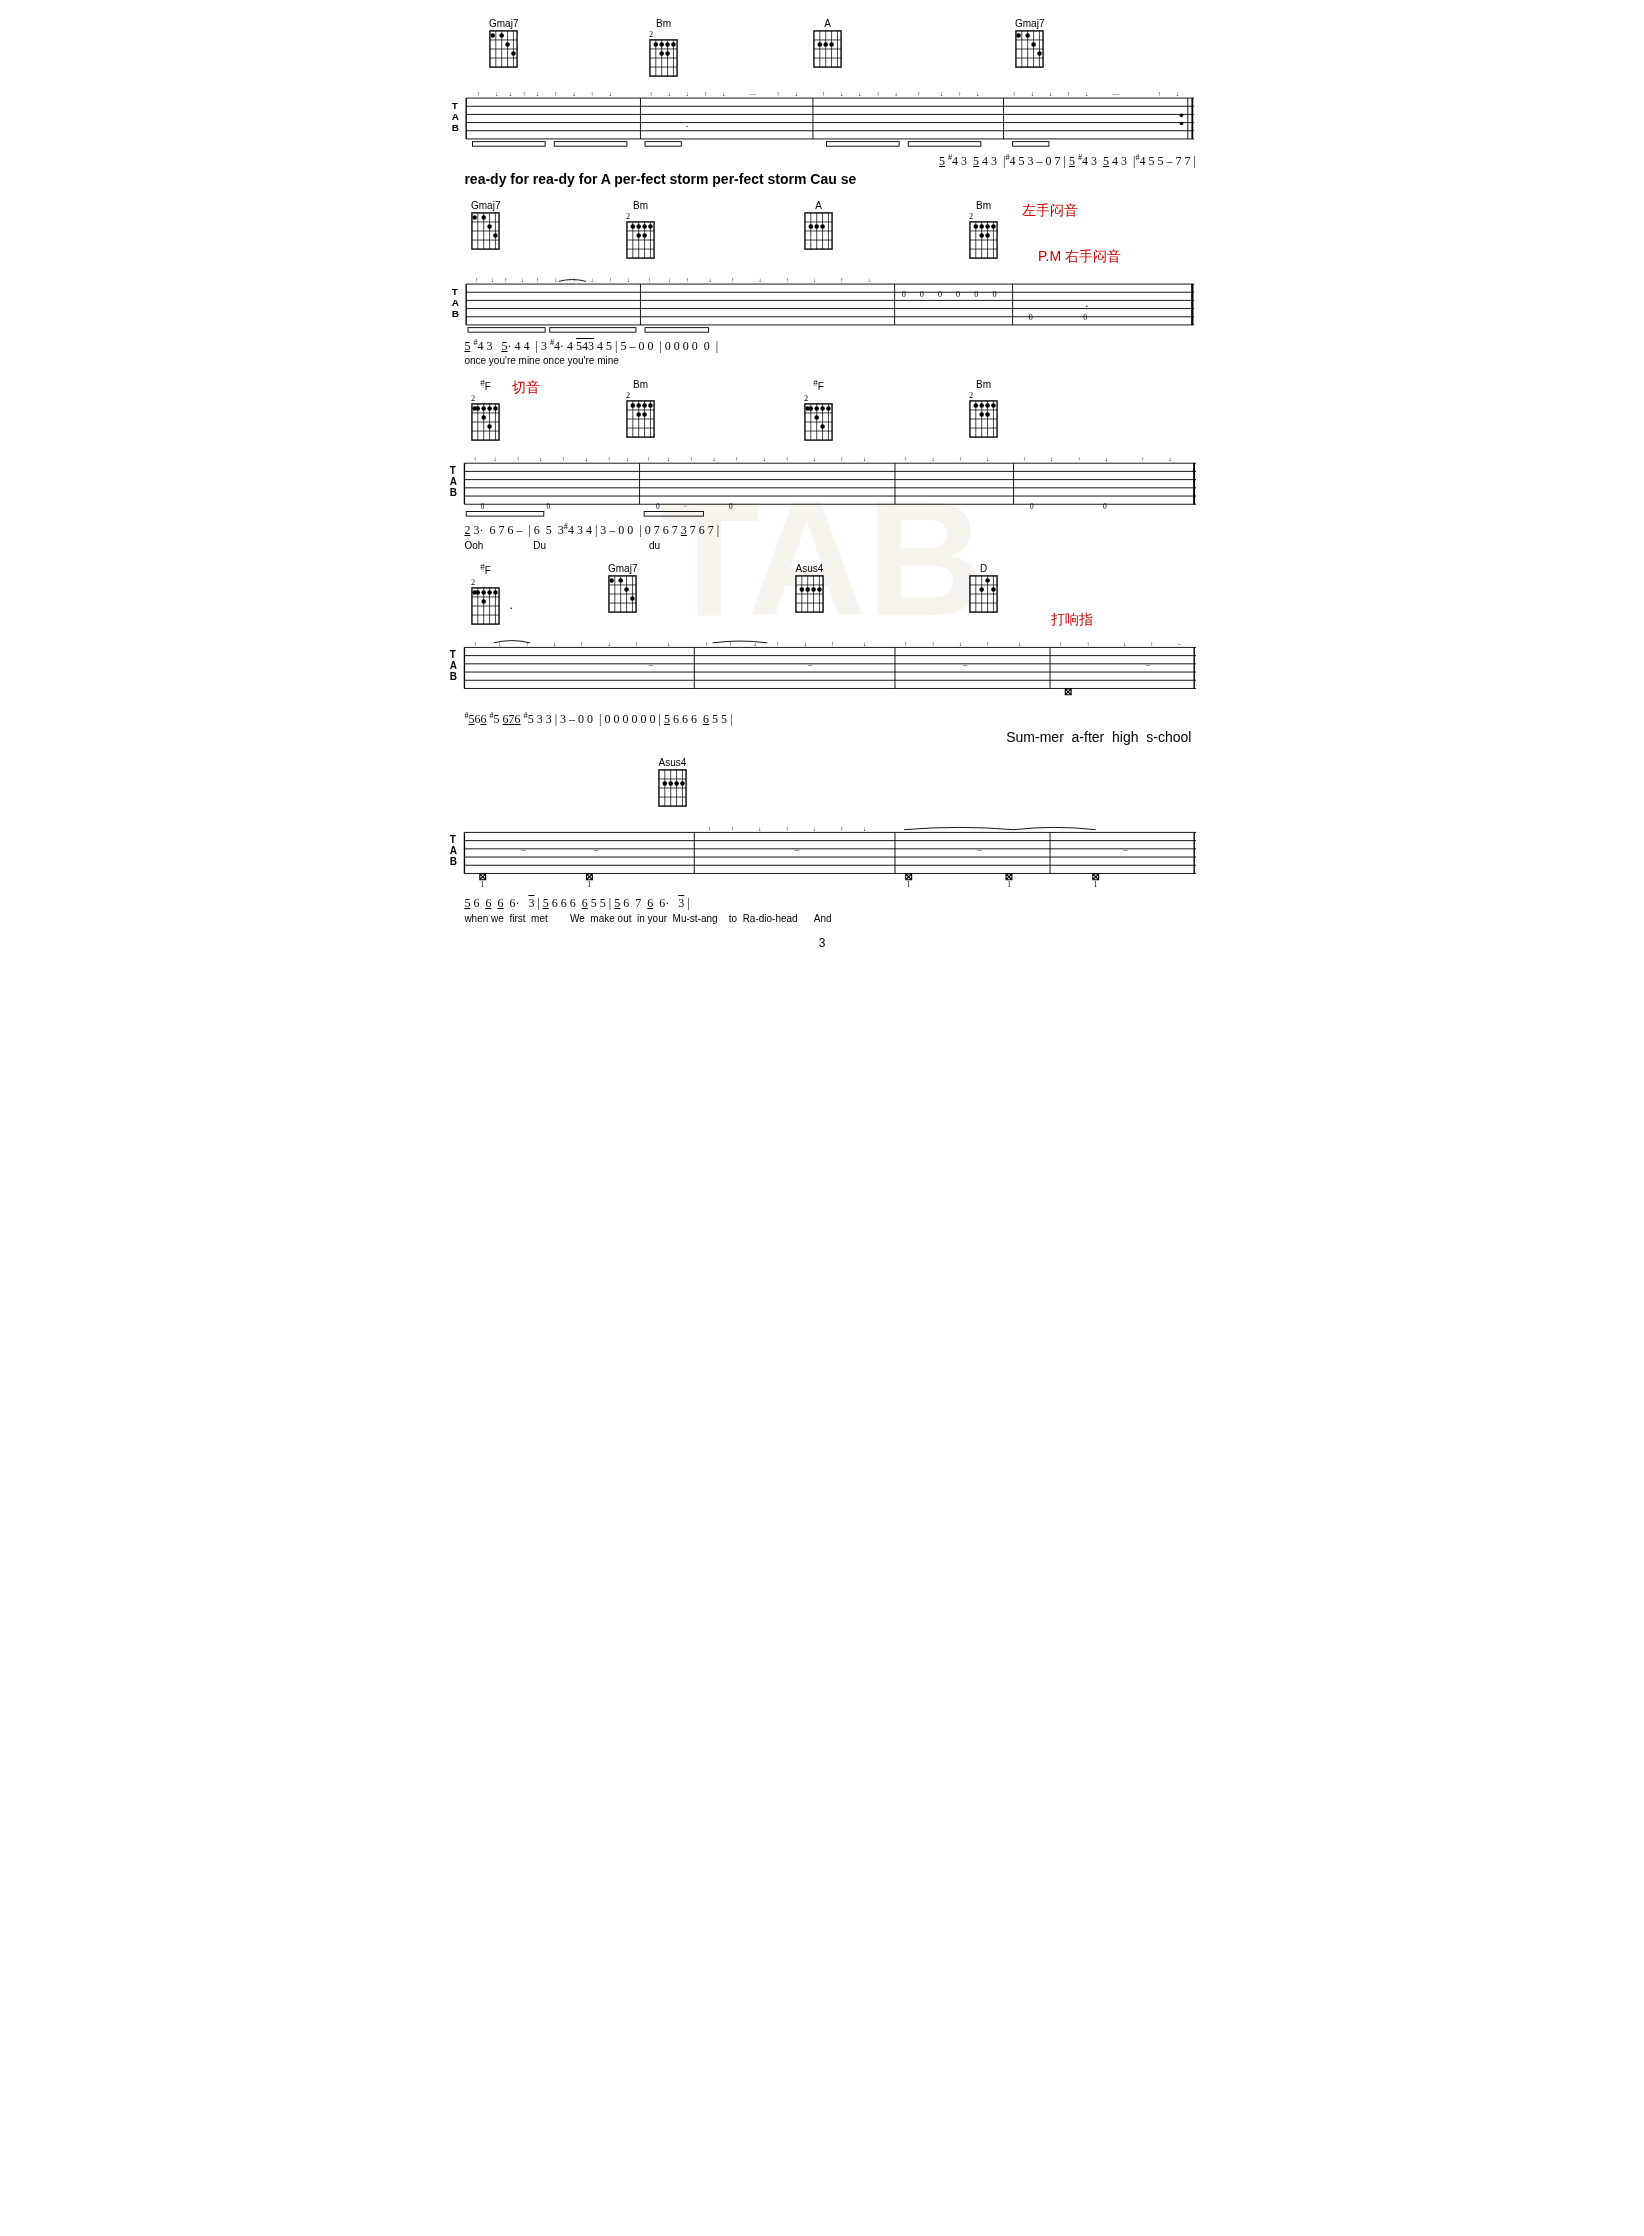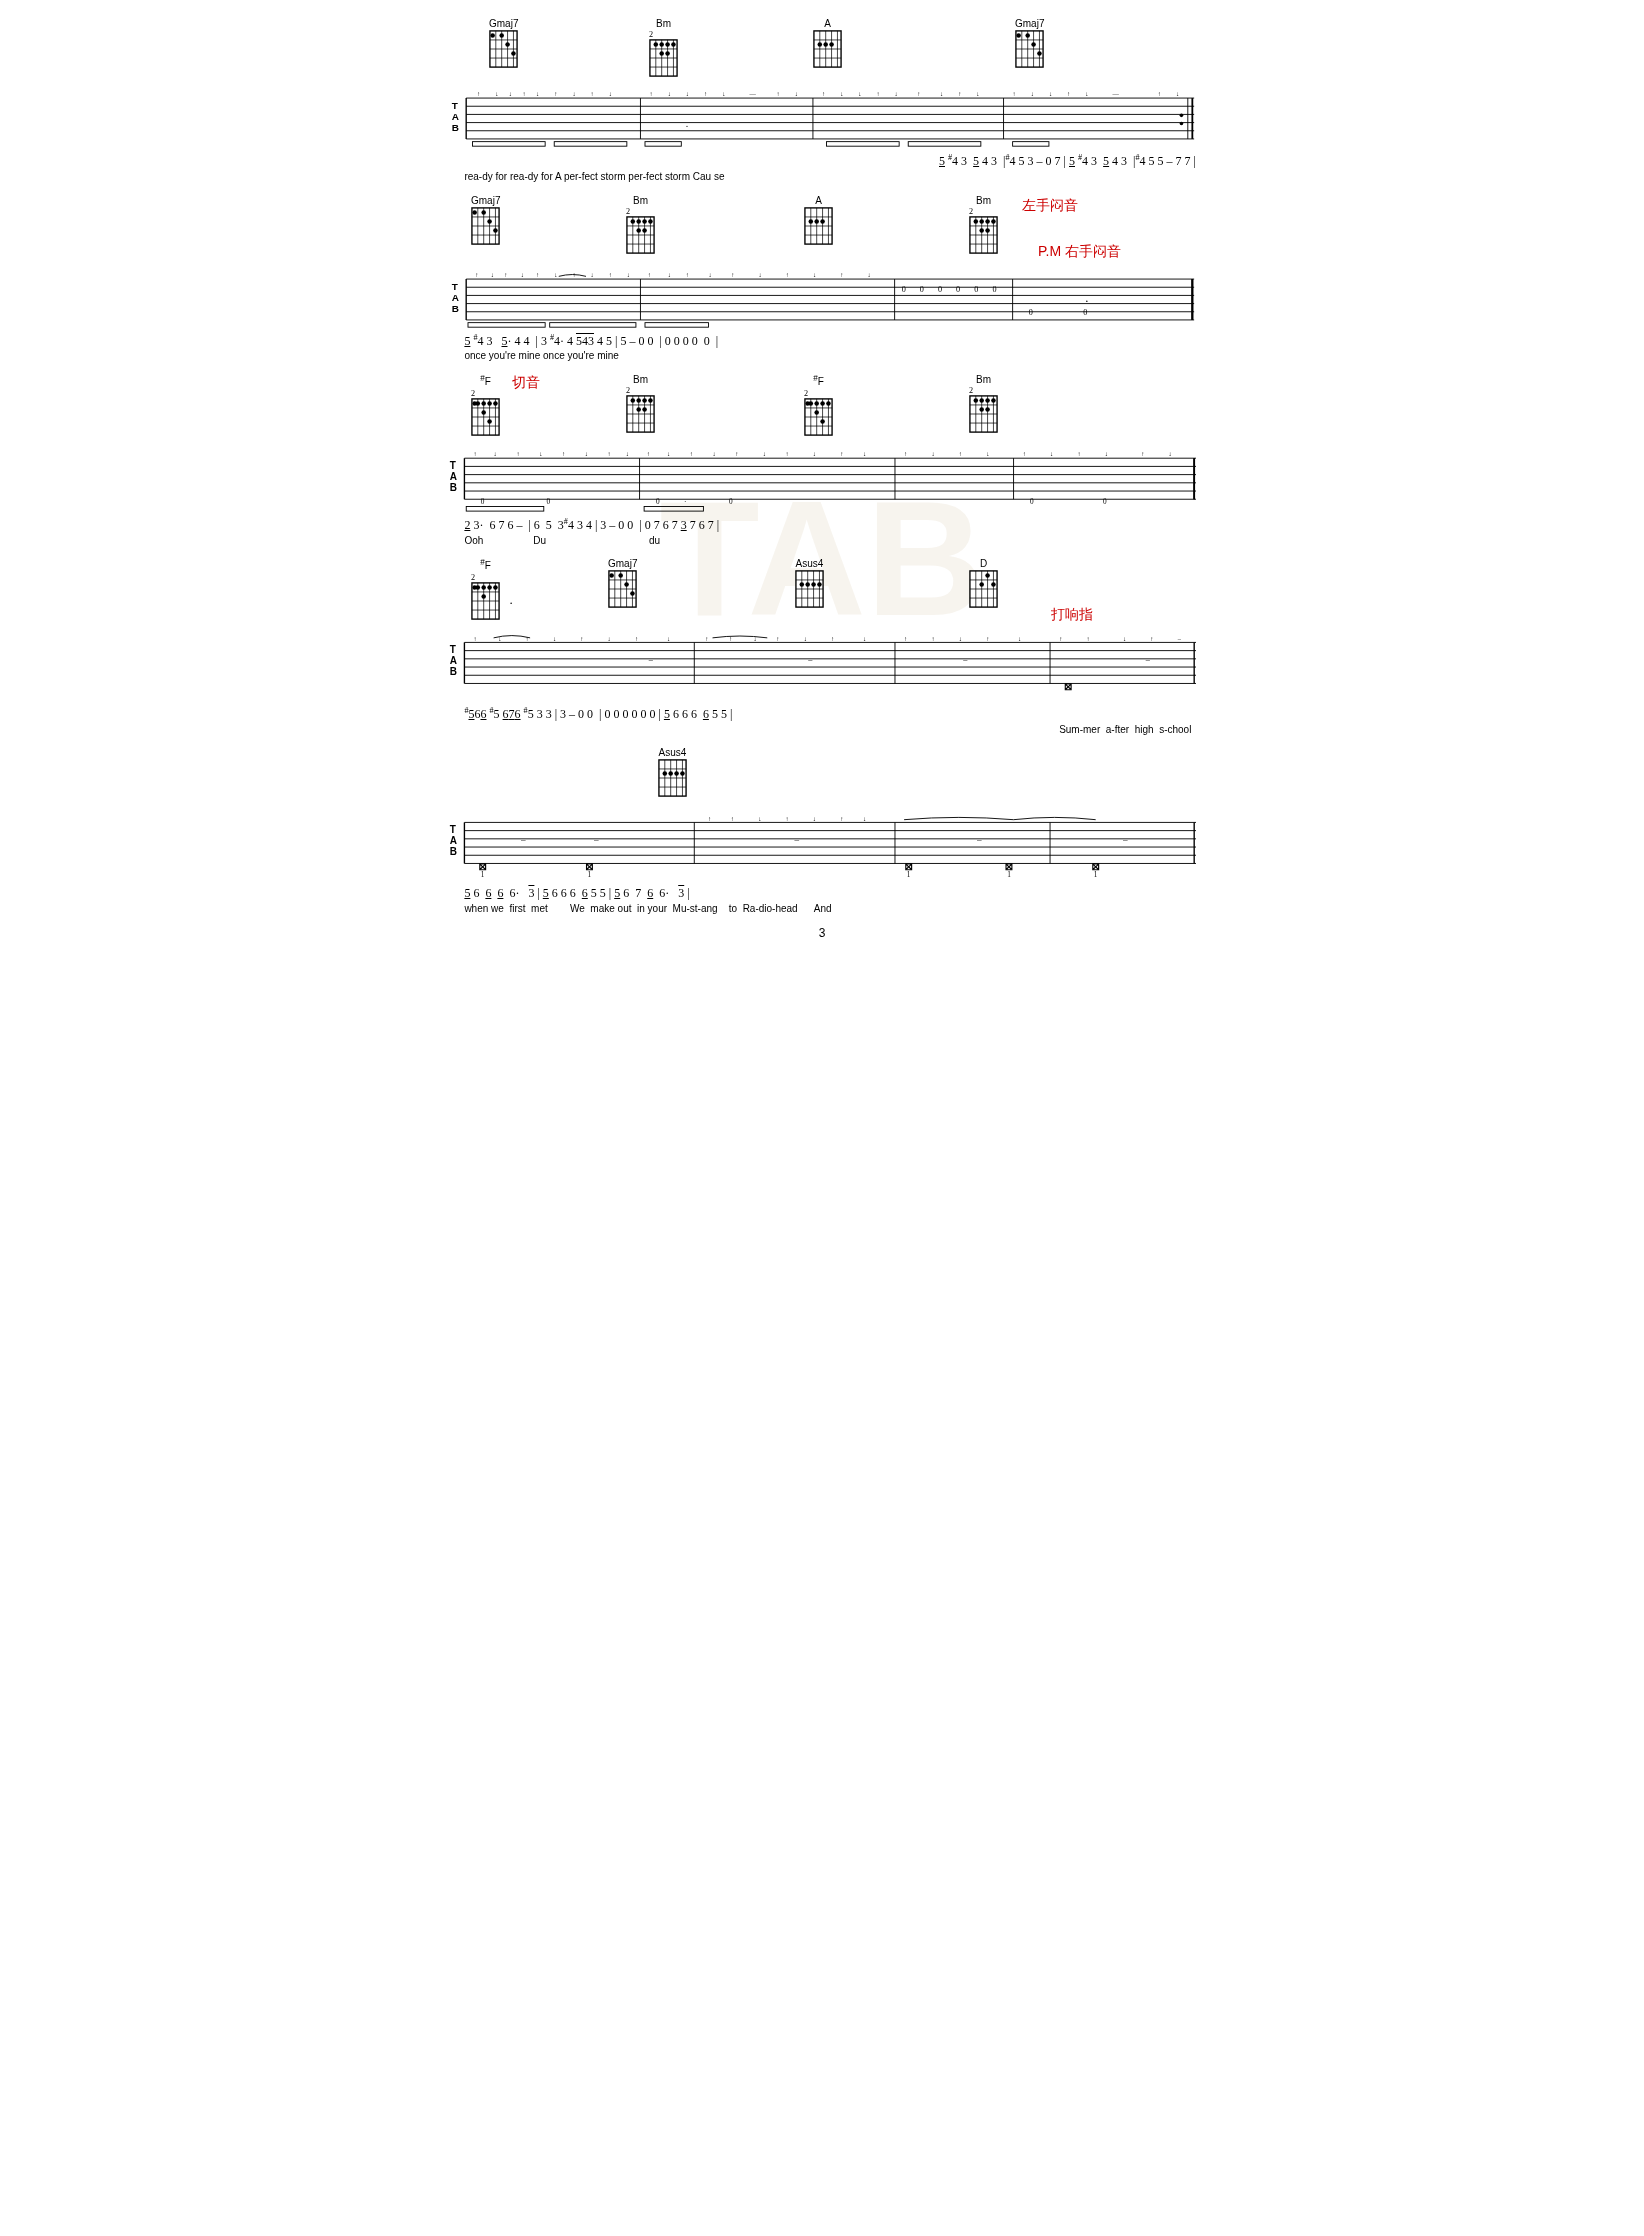"rea-dy for rea-dy for A" div { font-size: 10px -> 14px; font-weight: none -> bold }
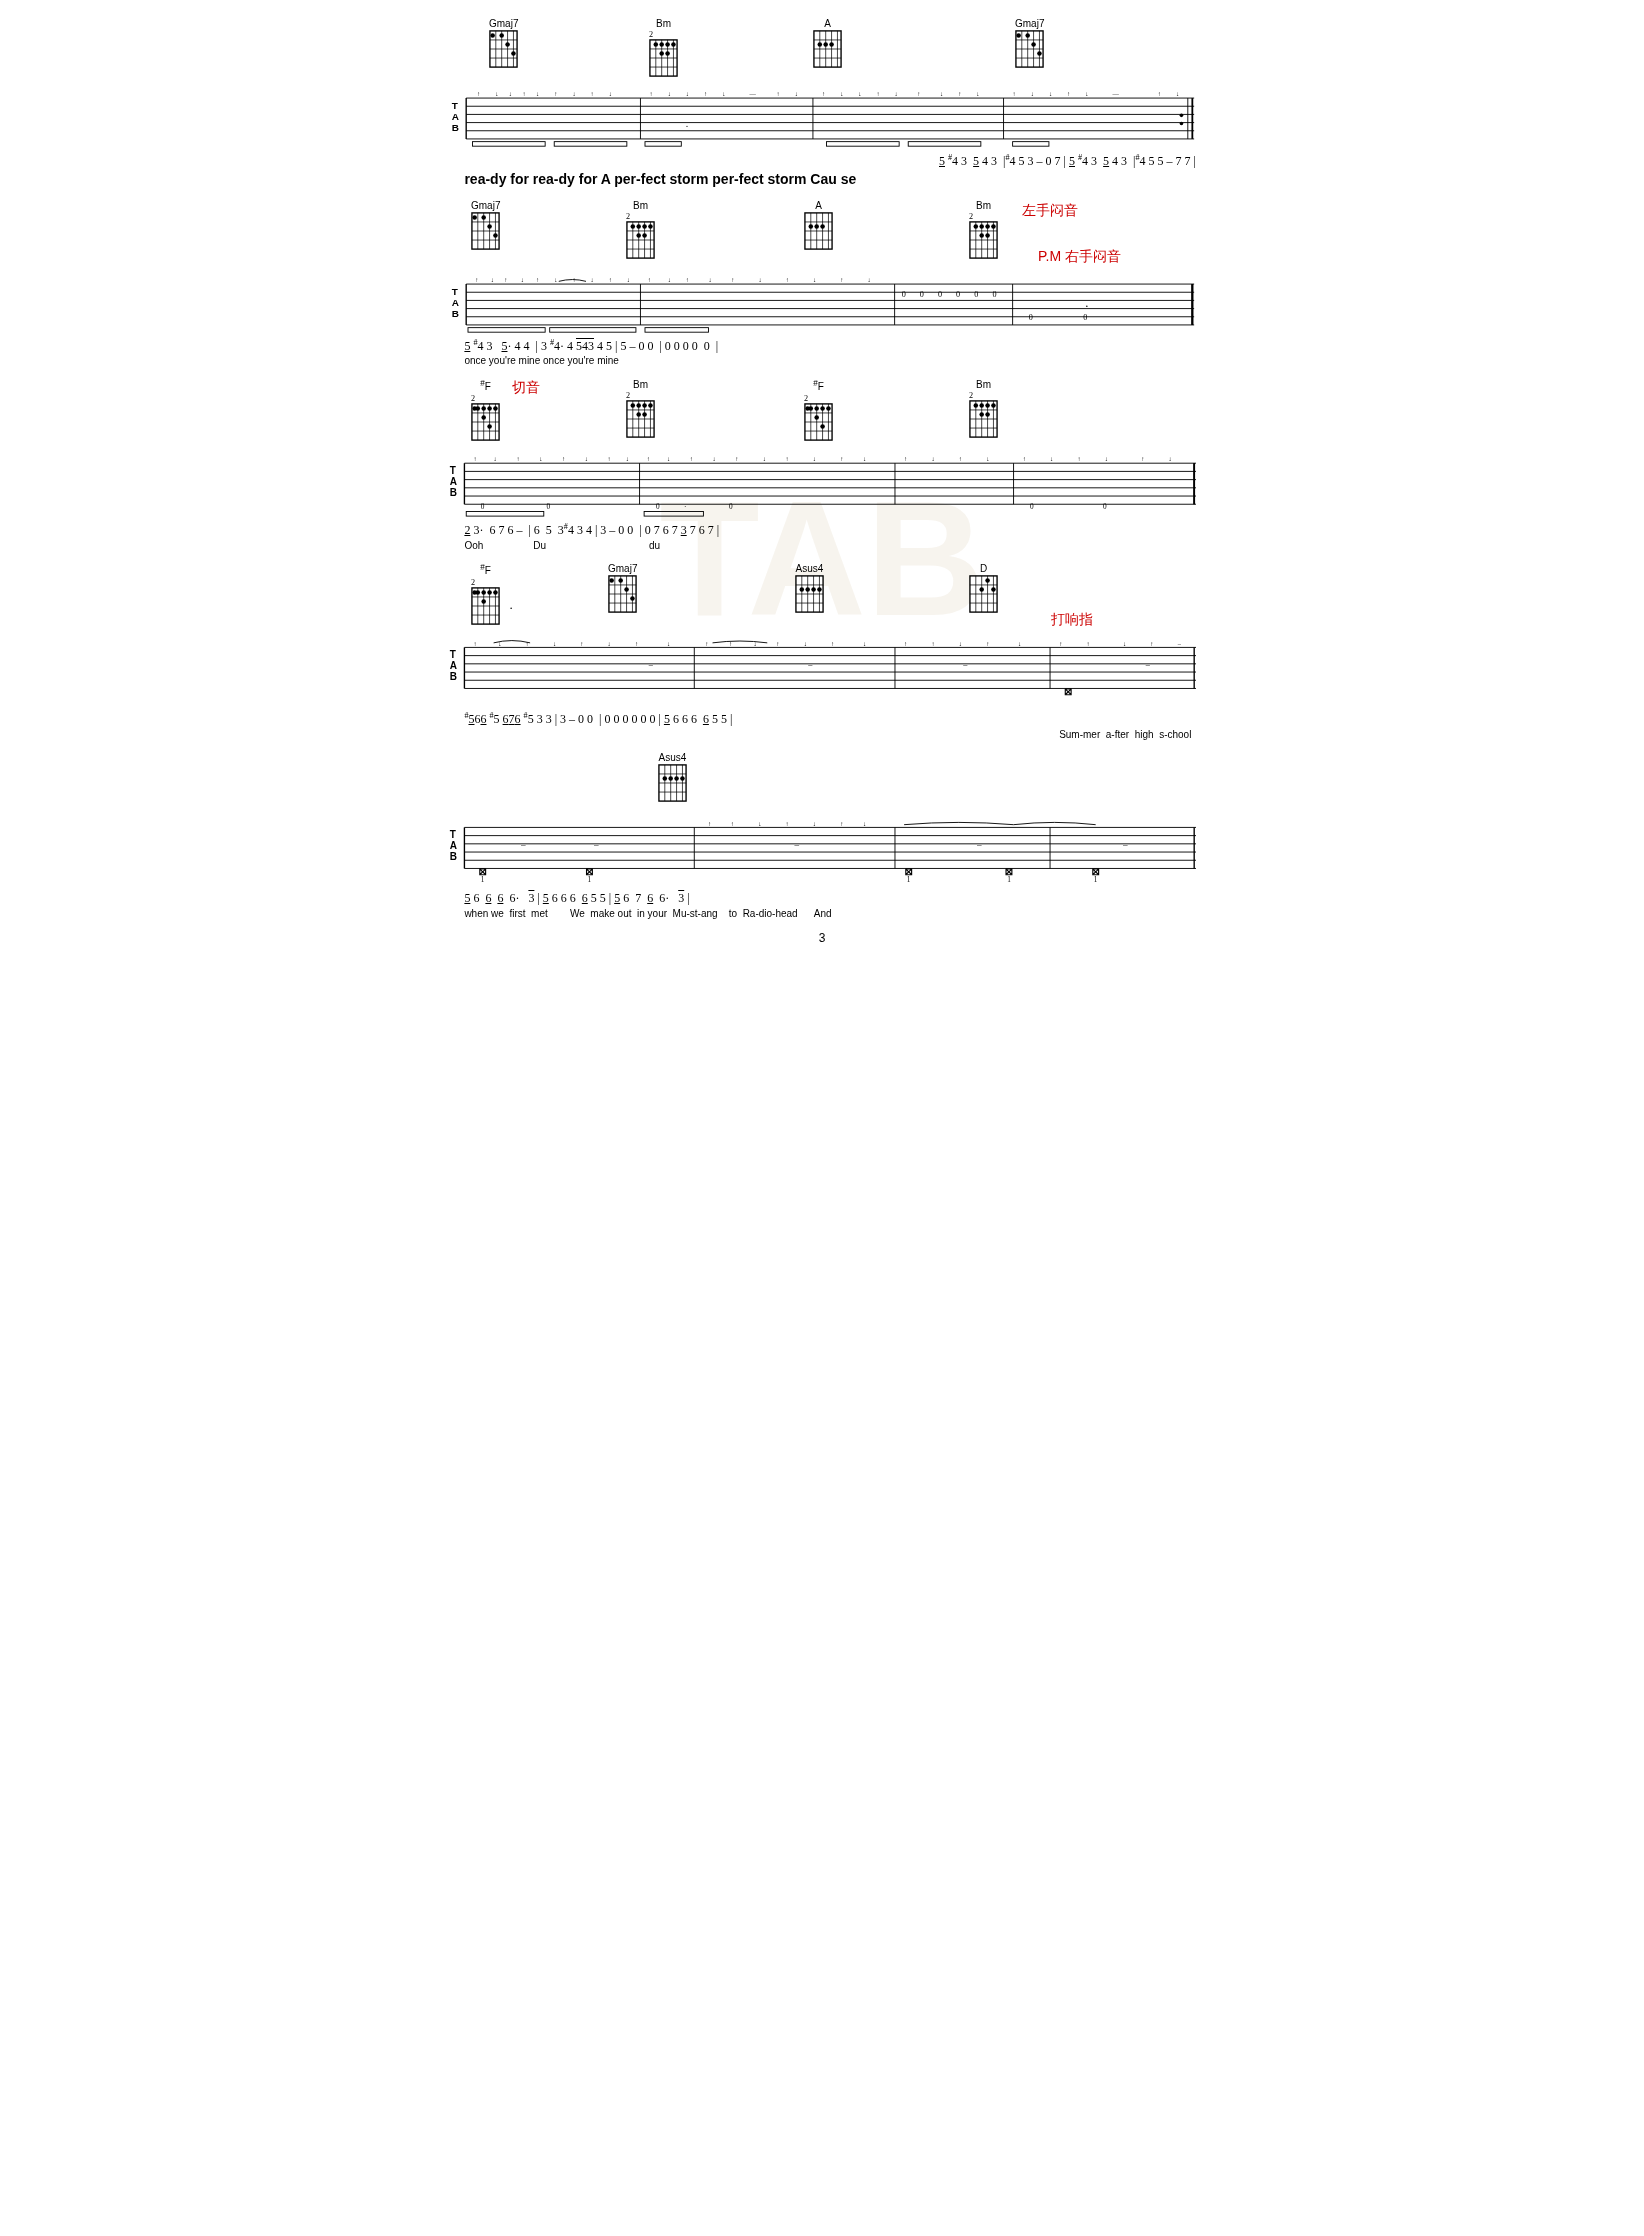"Sum-mer a-fter high s-chool" div { font-size: 10px -> 14px }
